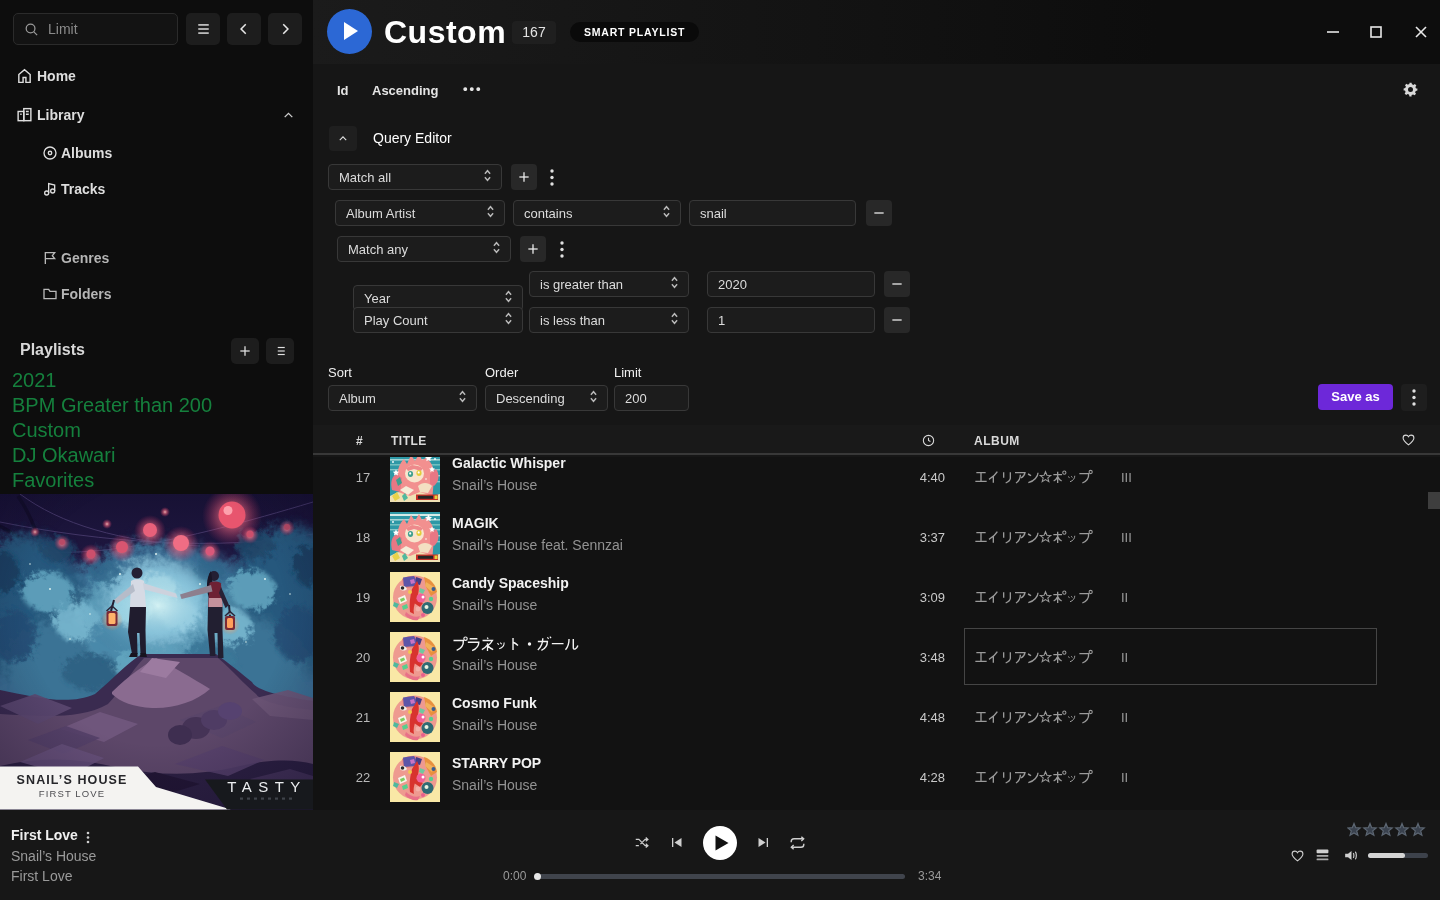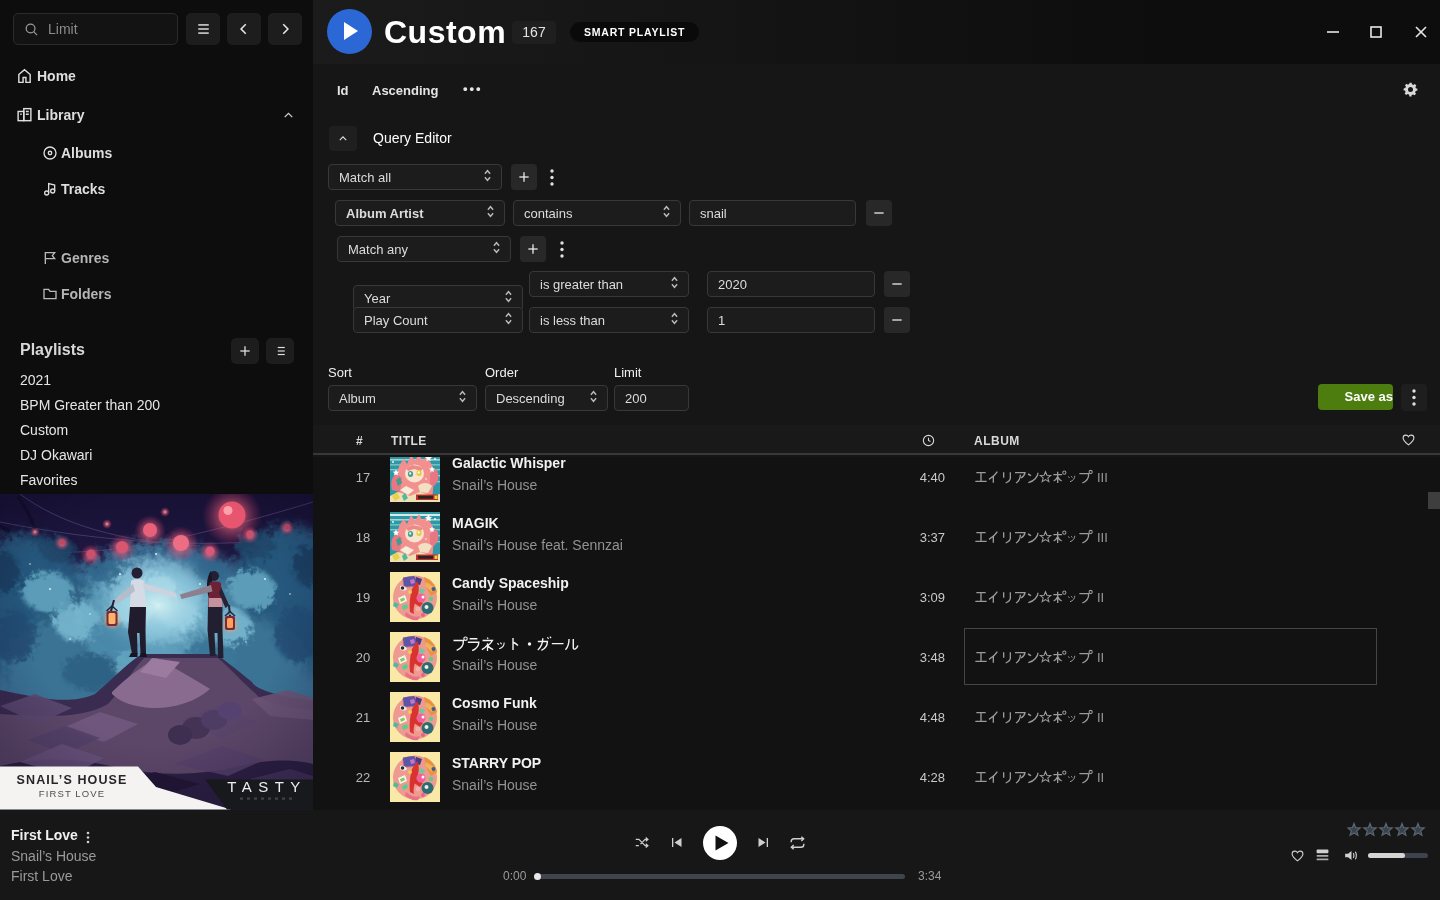"Album Artist" div.sel { font-weight: bold -> none }
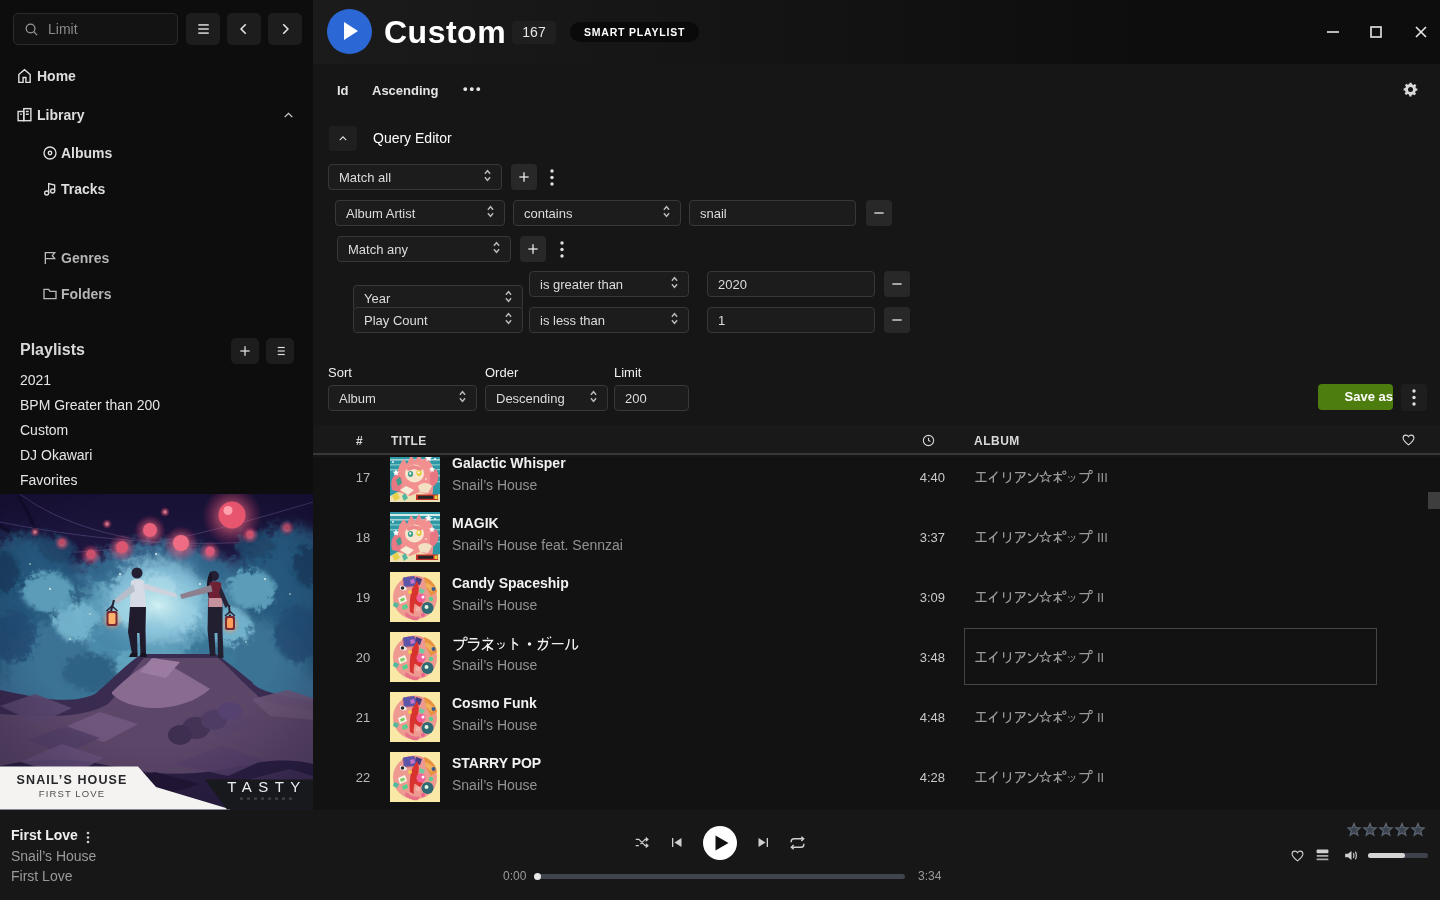"2021" .plitem { color: #e5e5e5 -> #15803d; font-size: 14px -> 20px; left: 20px -> 12px }
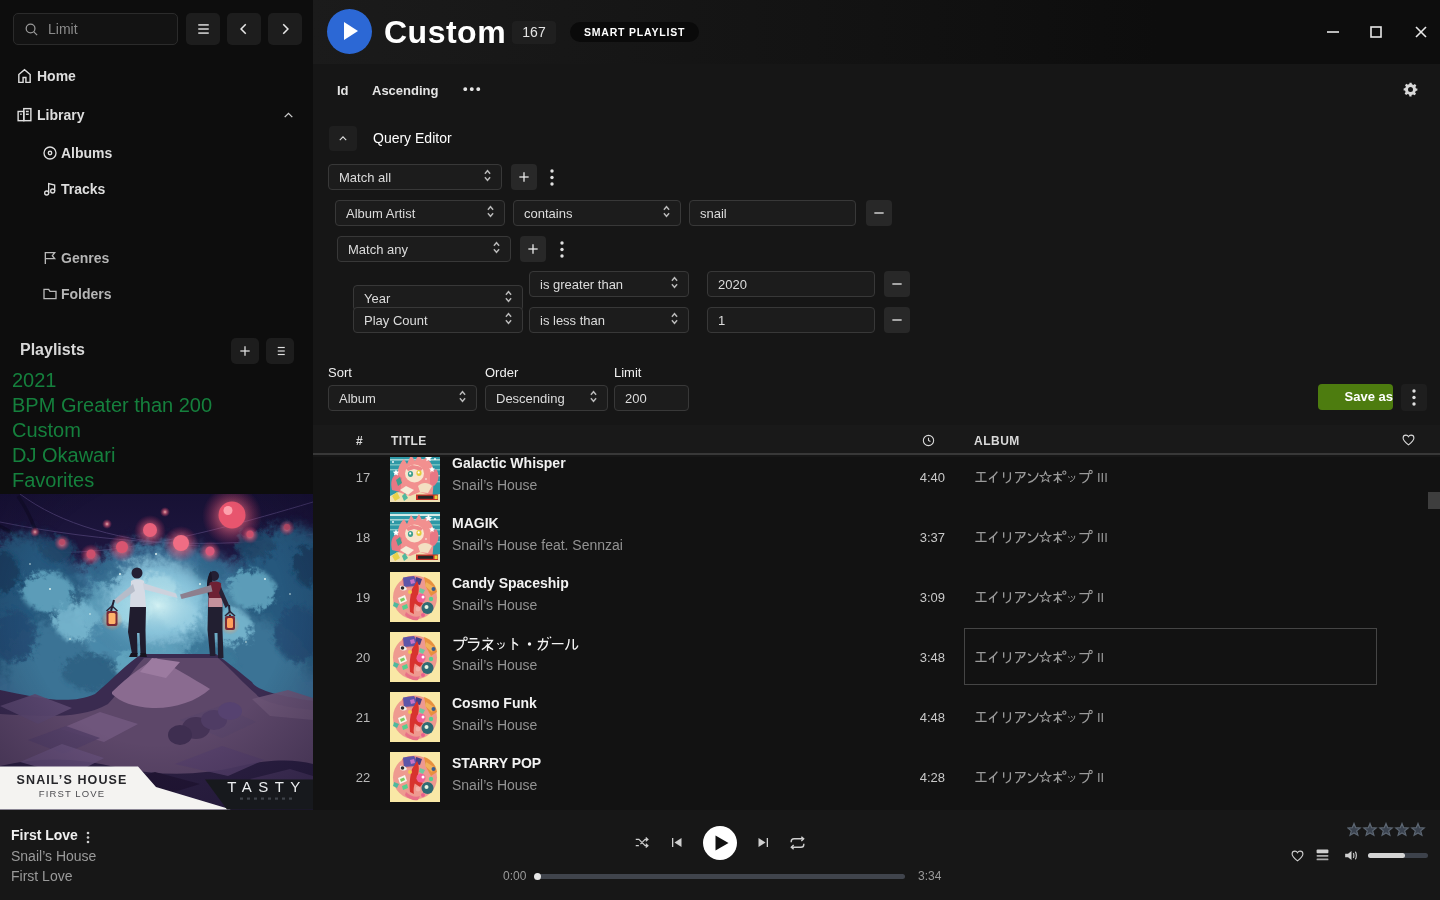"Save as" #saveas { background: #4d7c0f -> #6d28d9; text-align: right -> center }
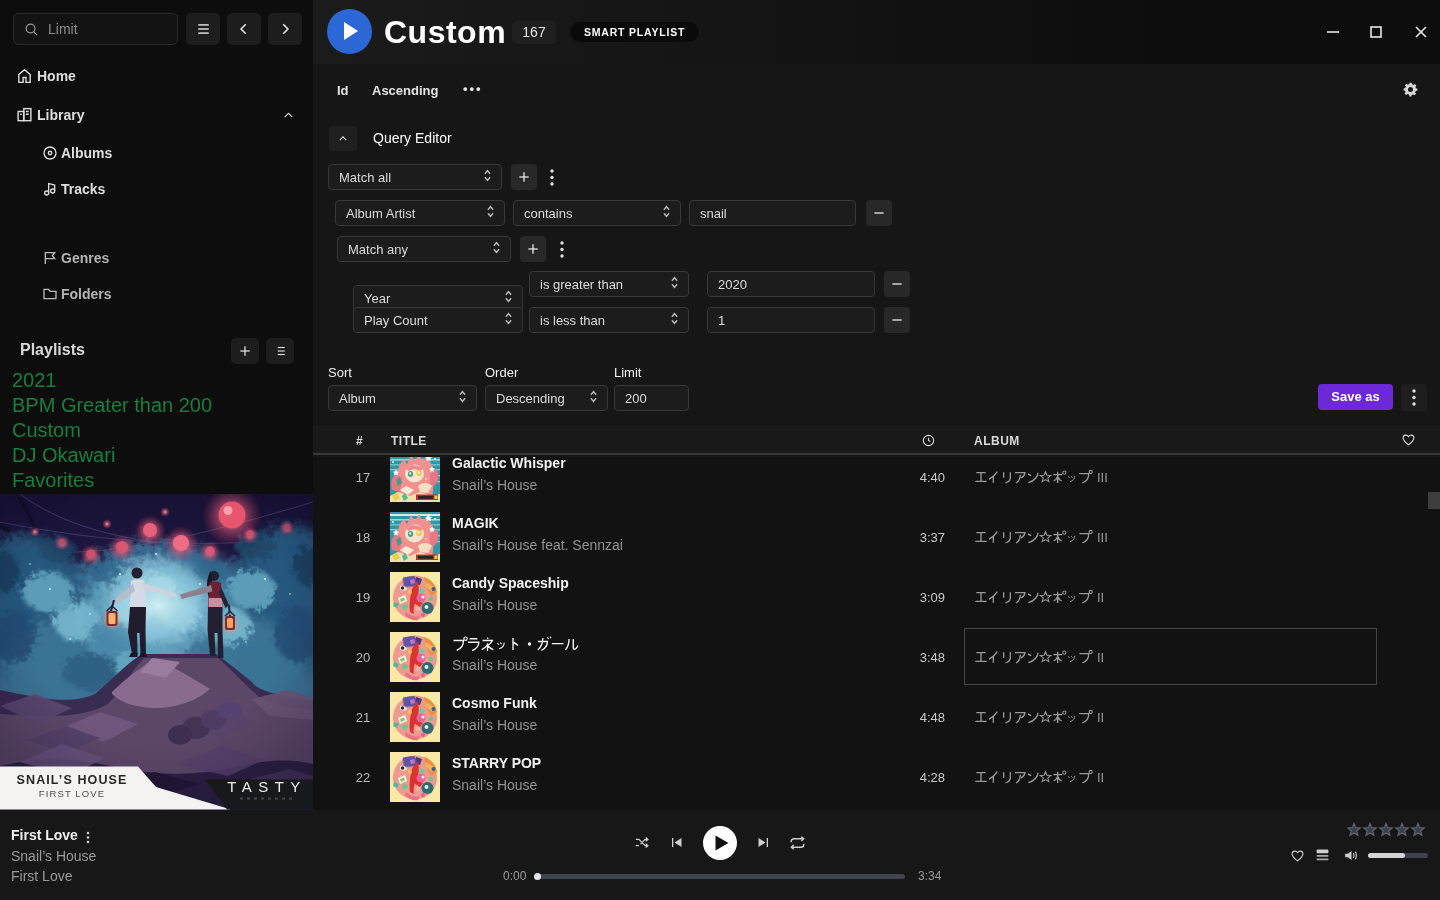"III" .talbum .rn { margin-left: none -> 24px }
